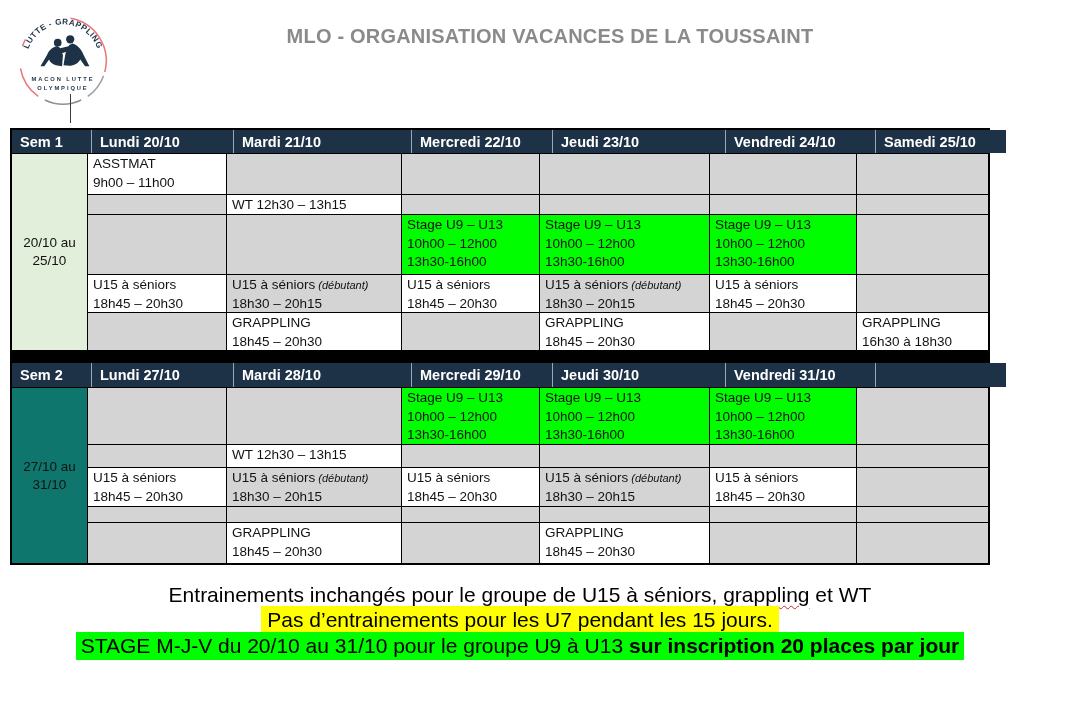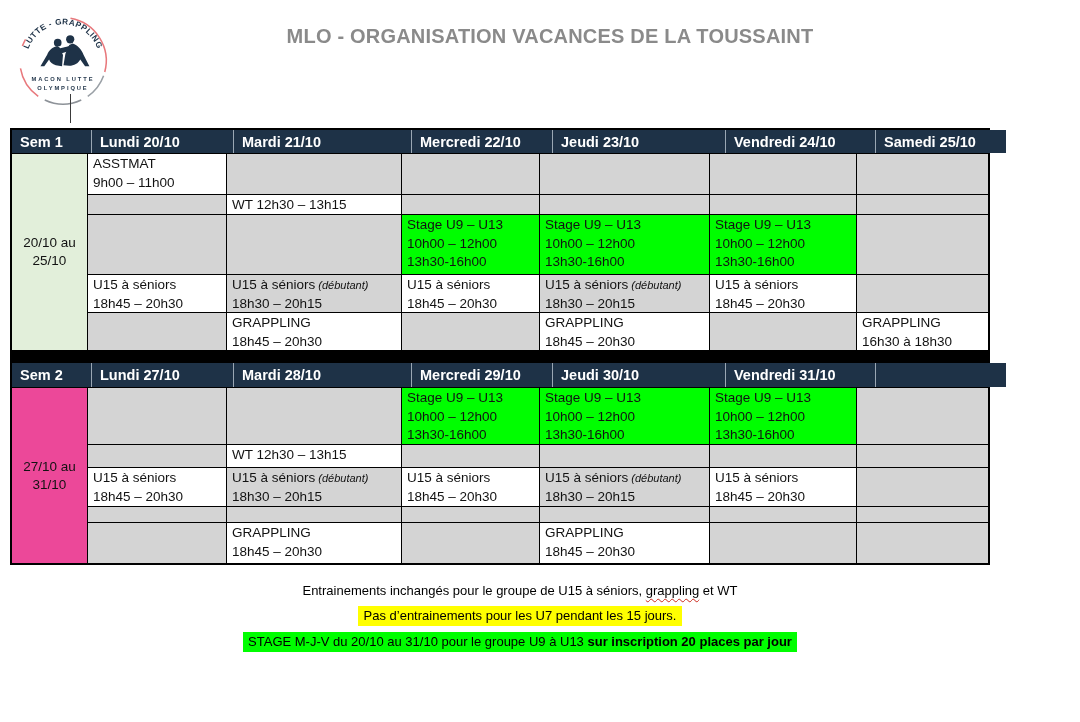"27/10 au" div.rangecell { background: #ec4899 -> #0f766e }
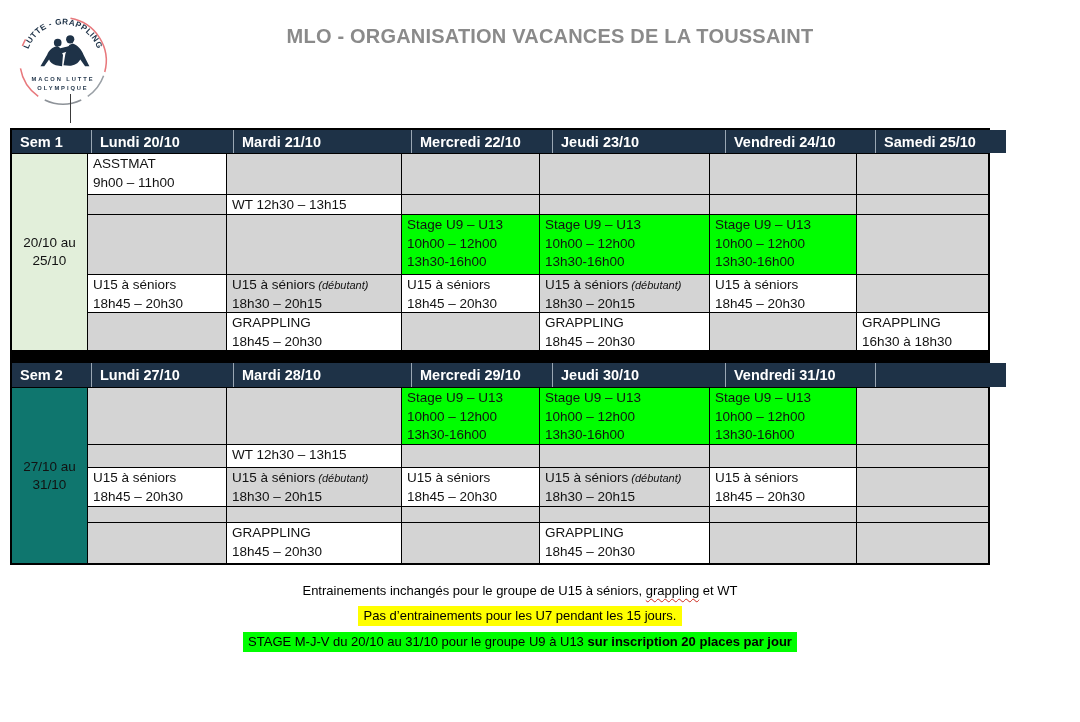"Entrainements inchangés pour le groupe" .note-line { font-size: 13px -> 21px }
